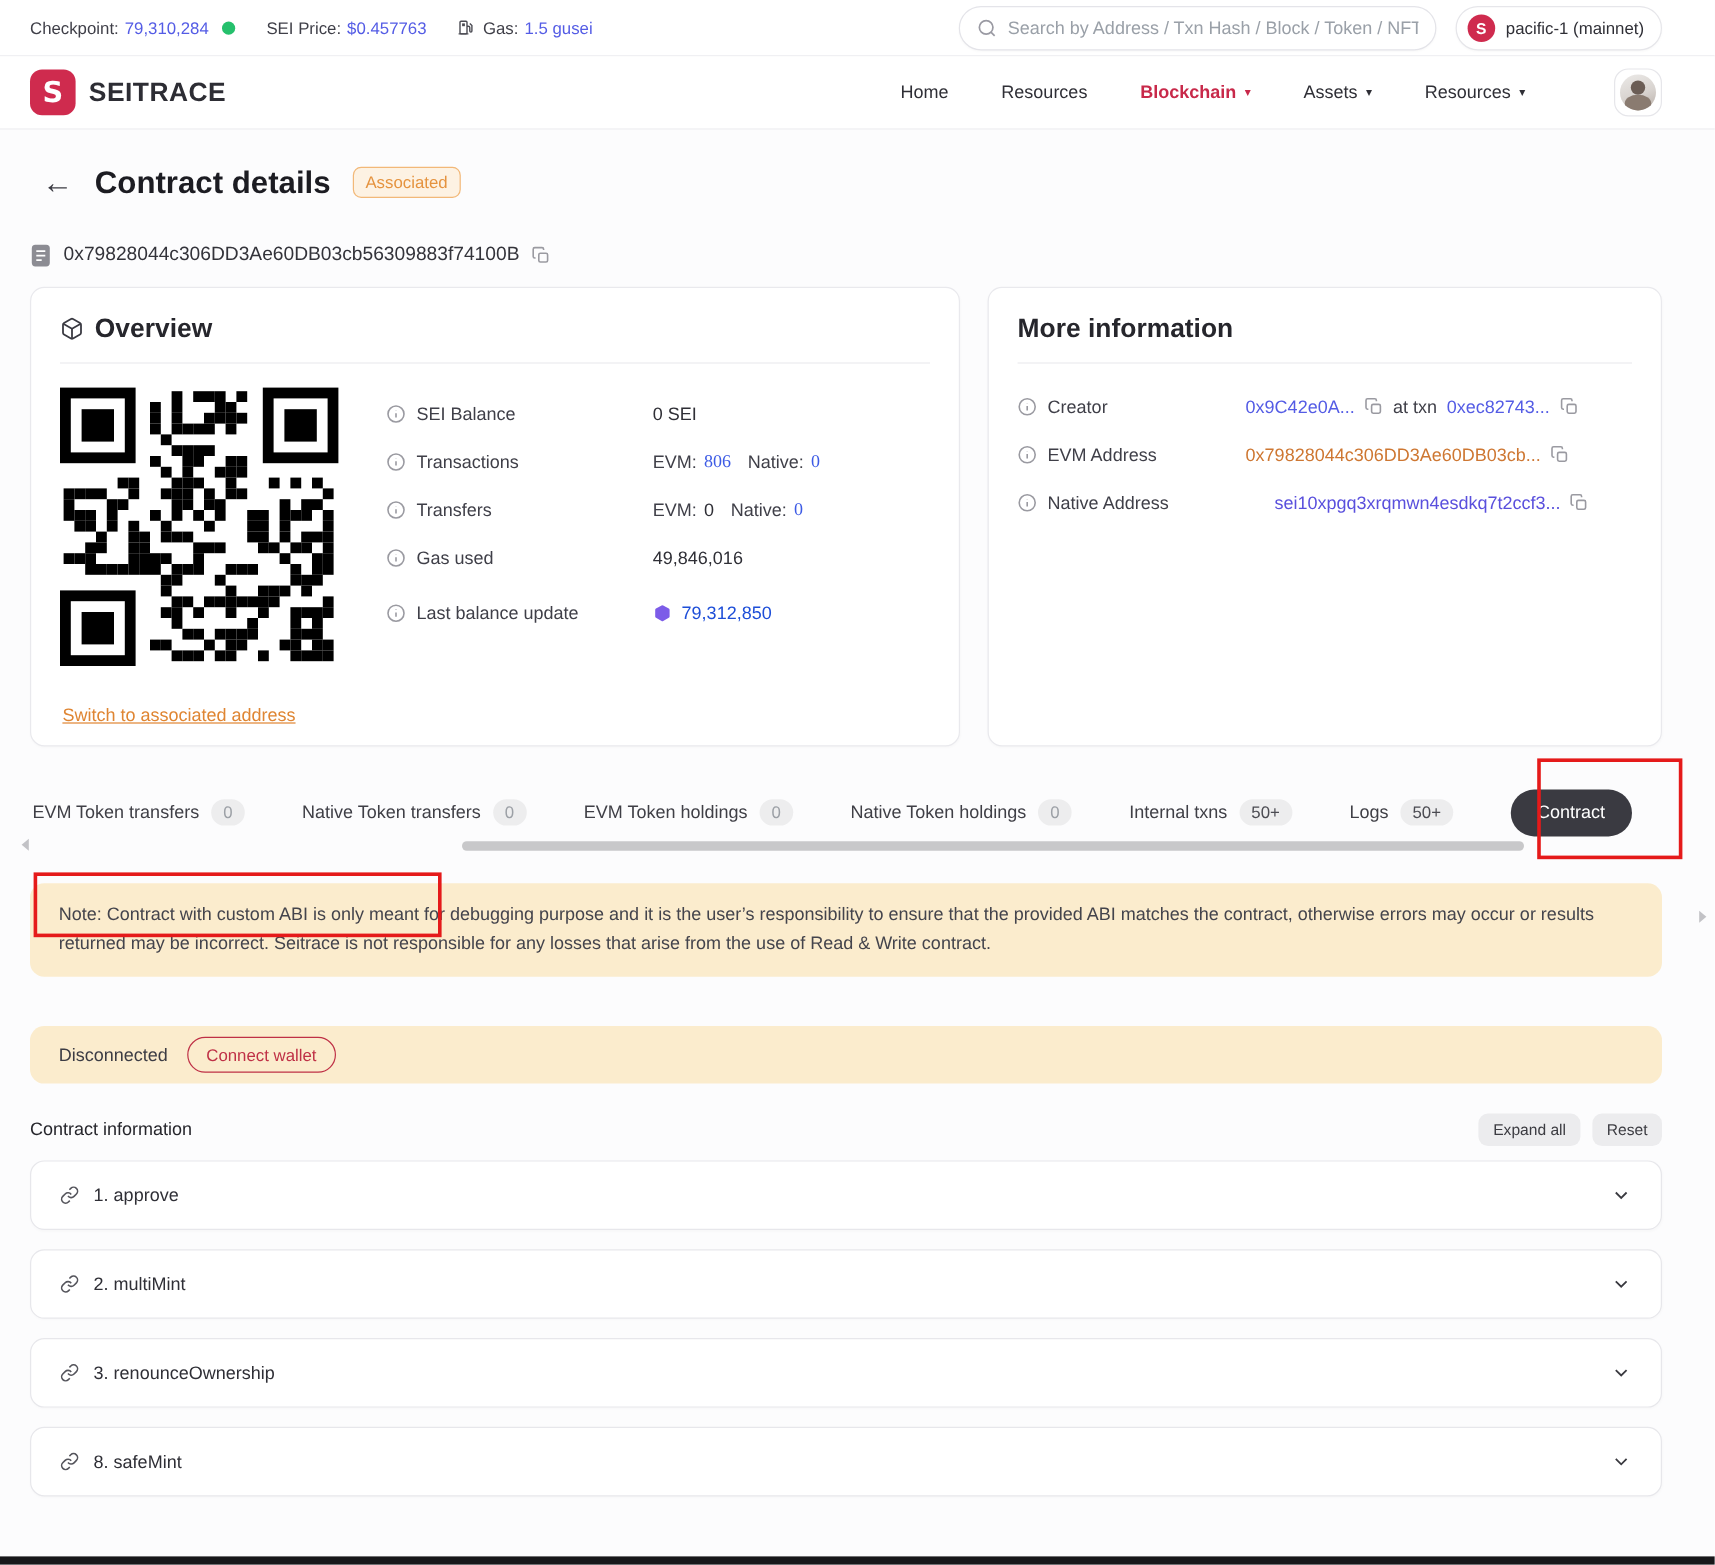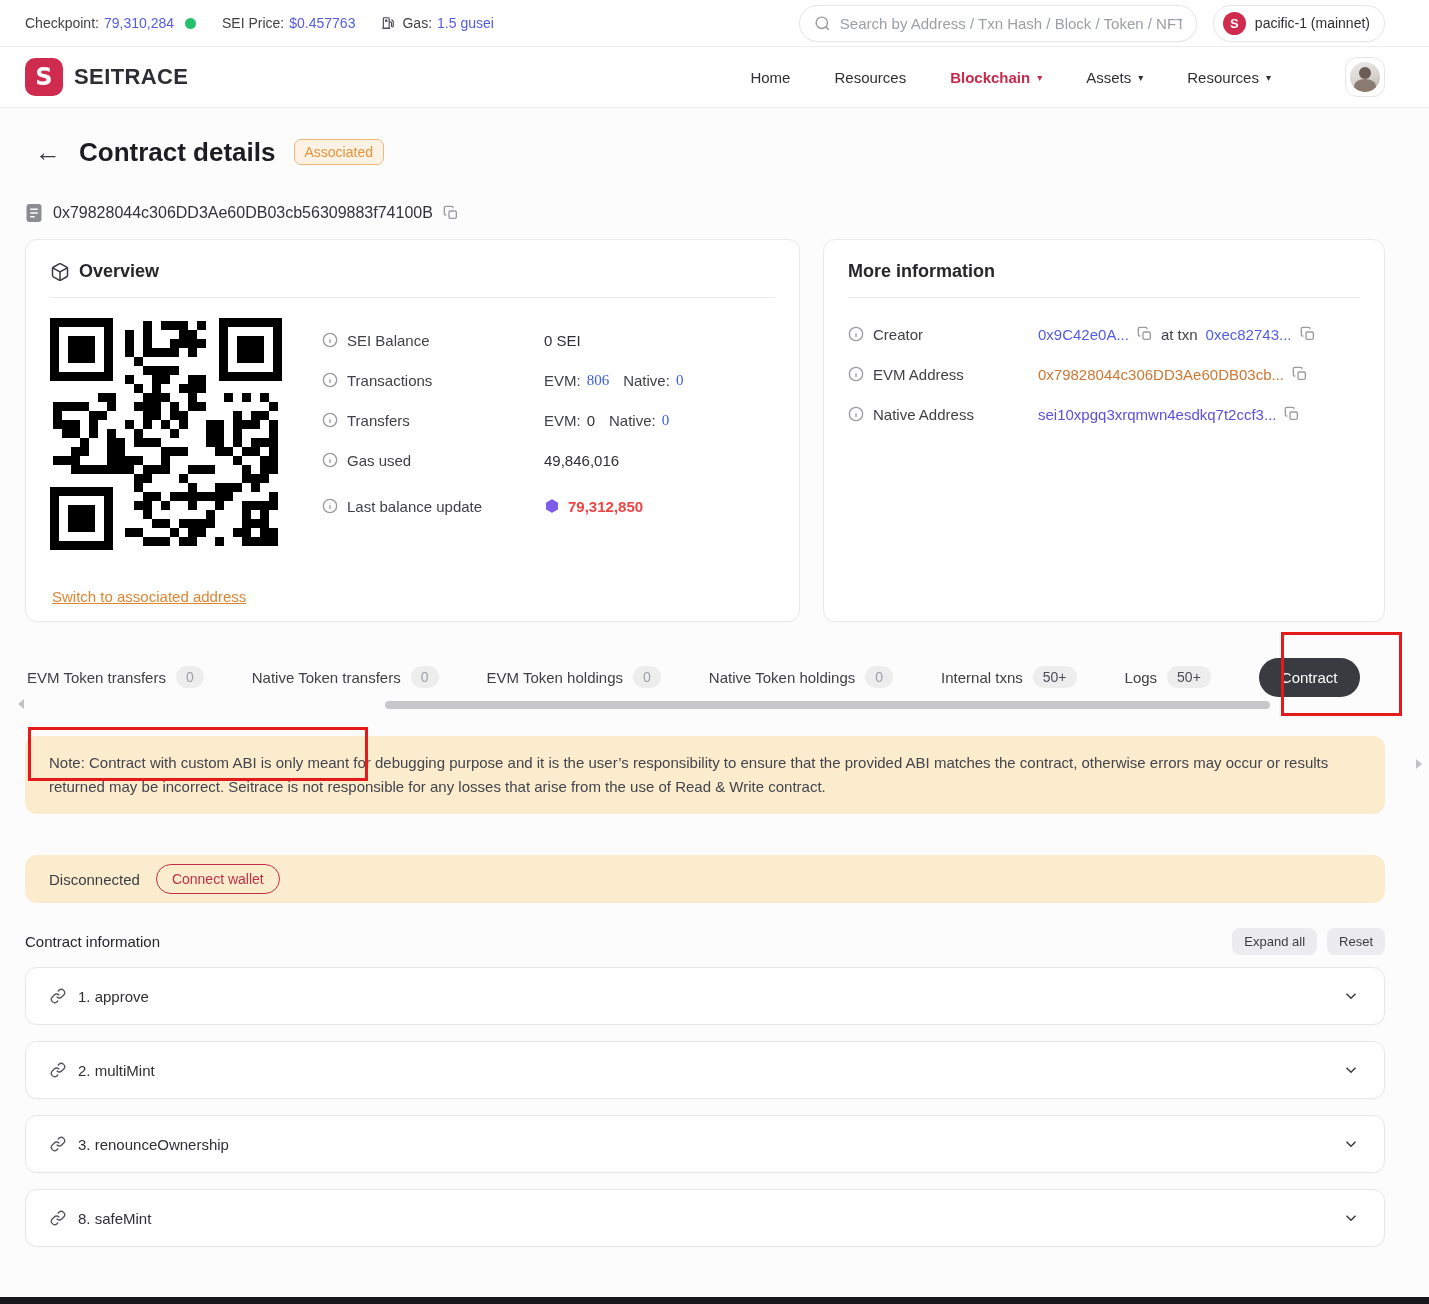"Overview" .card-title { font-size: 18px -> 22px }
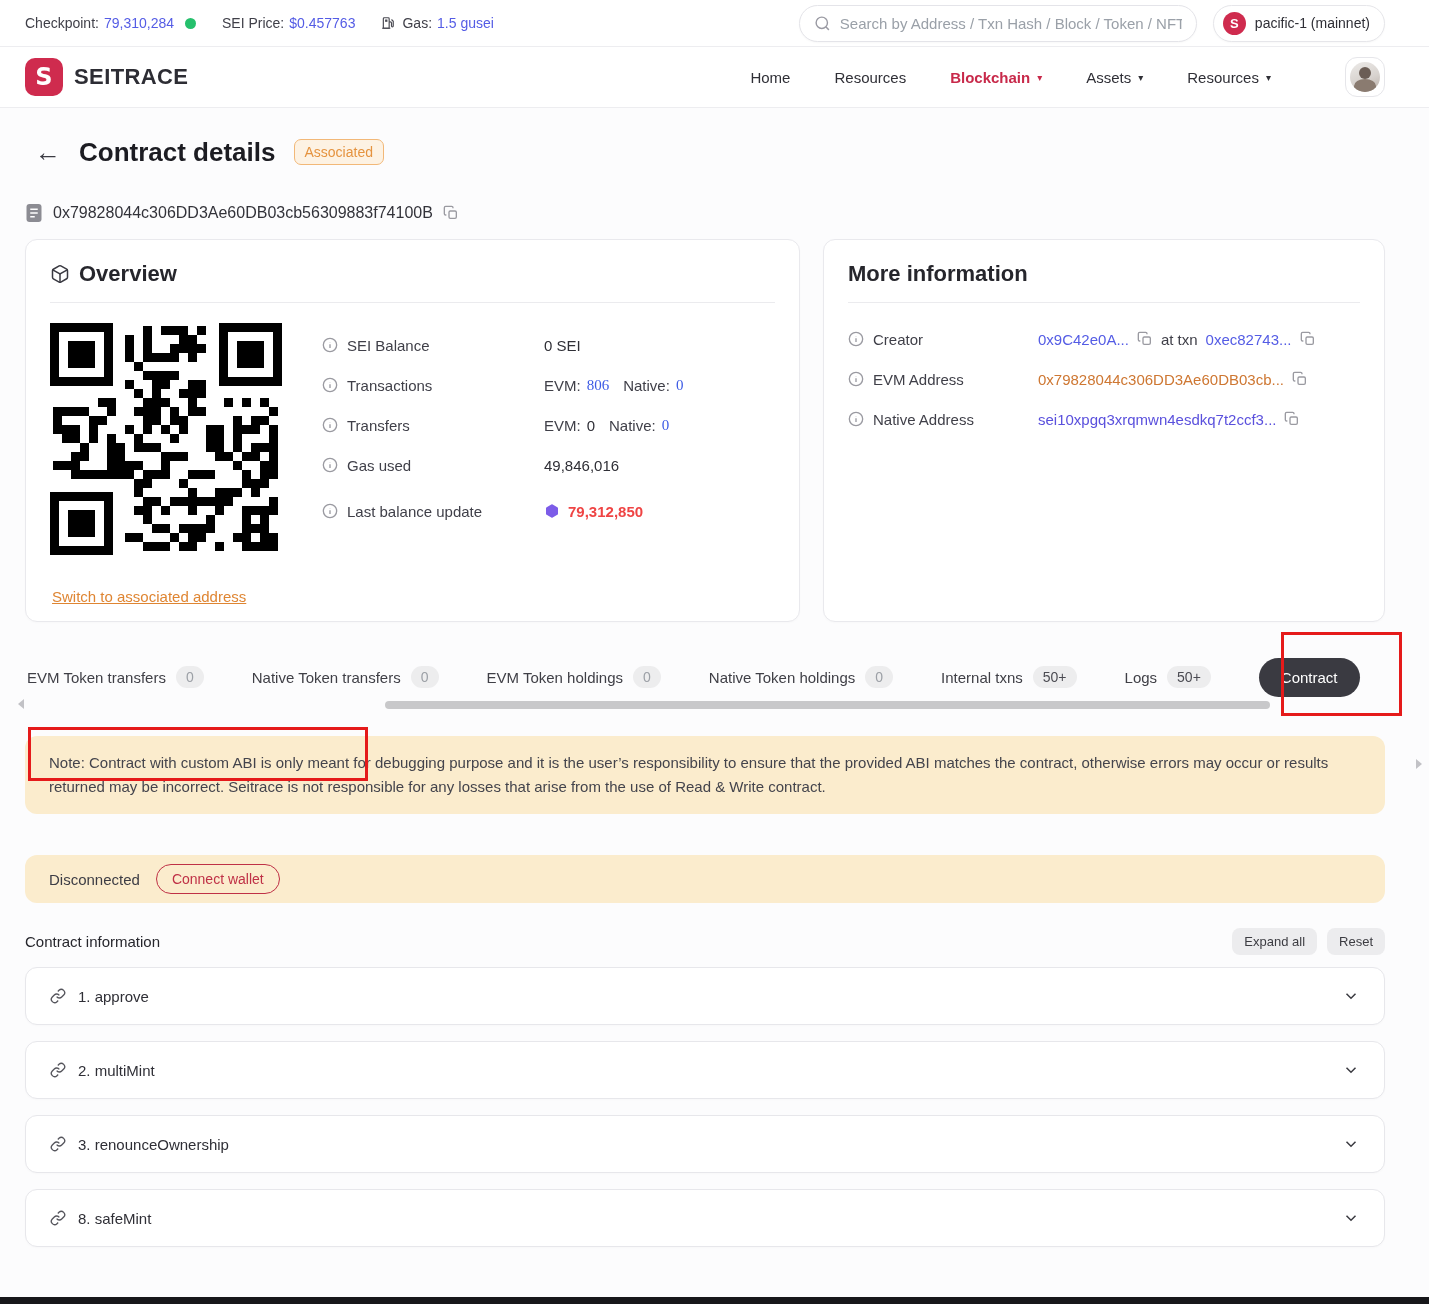"sei10xpgq3xrqmwn4esdkq7t2ccf3..." .link-purple { margin-left: none -> 24px }
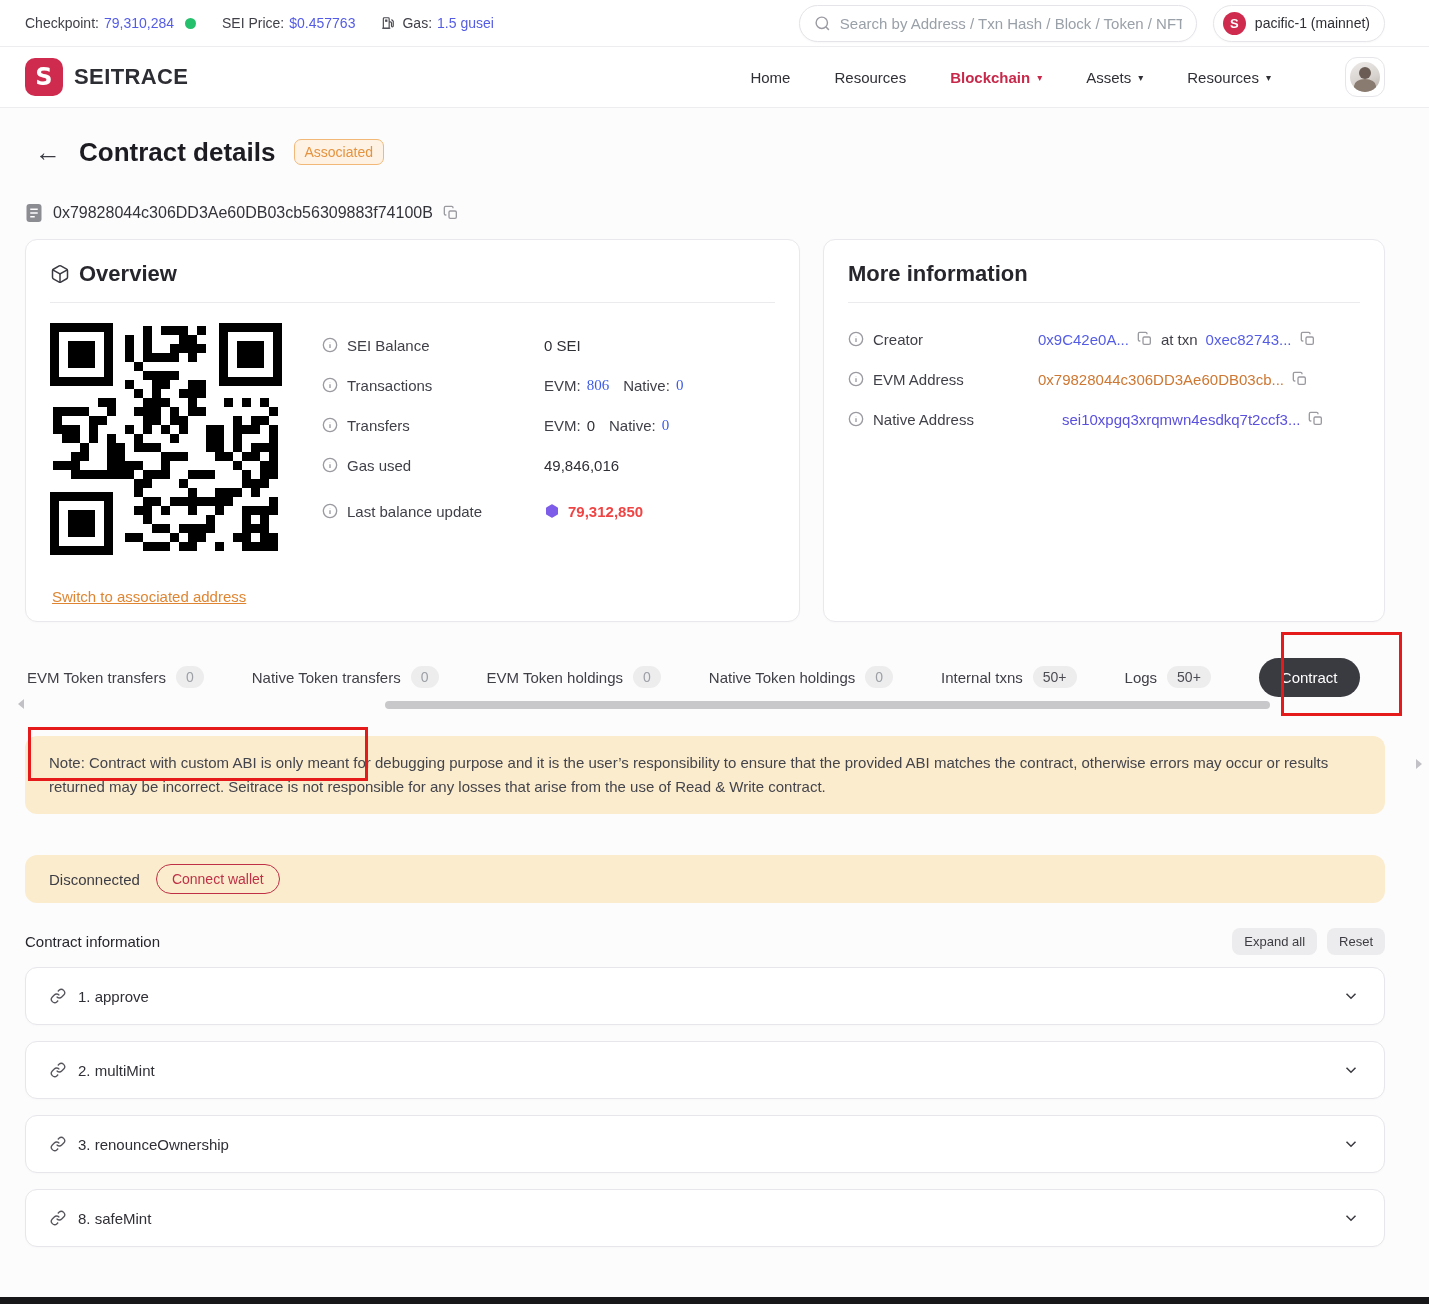"79,312,850" .block-link { color: #ef4444 -> #1d4ed8; font-weight: bold -> none }
